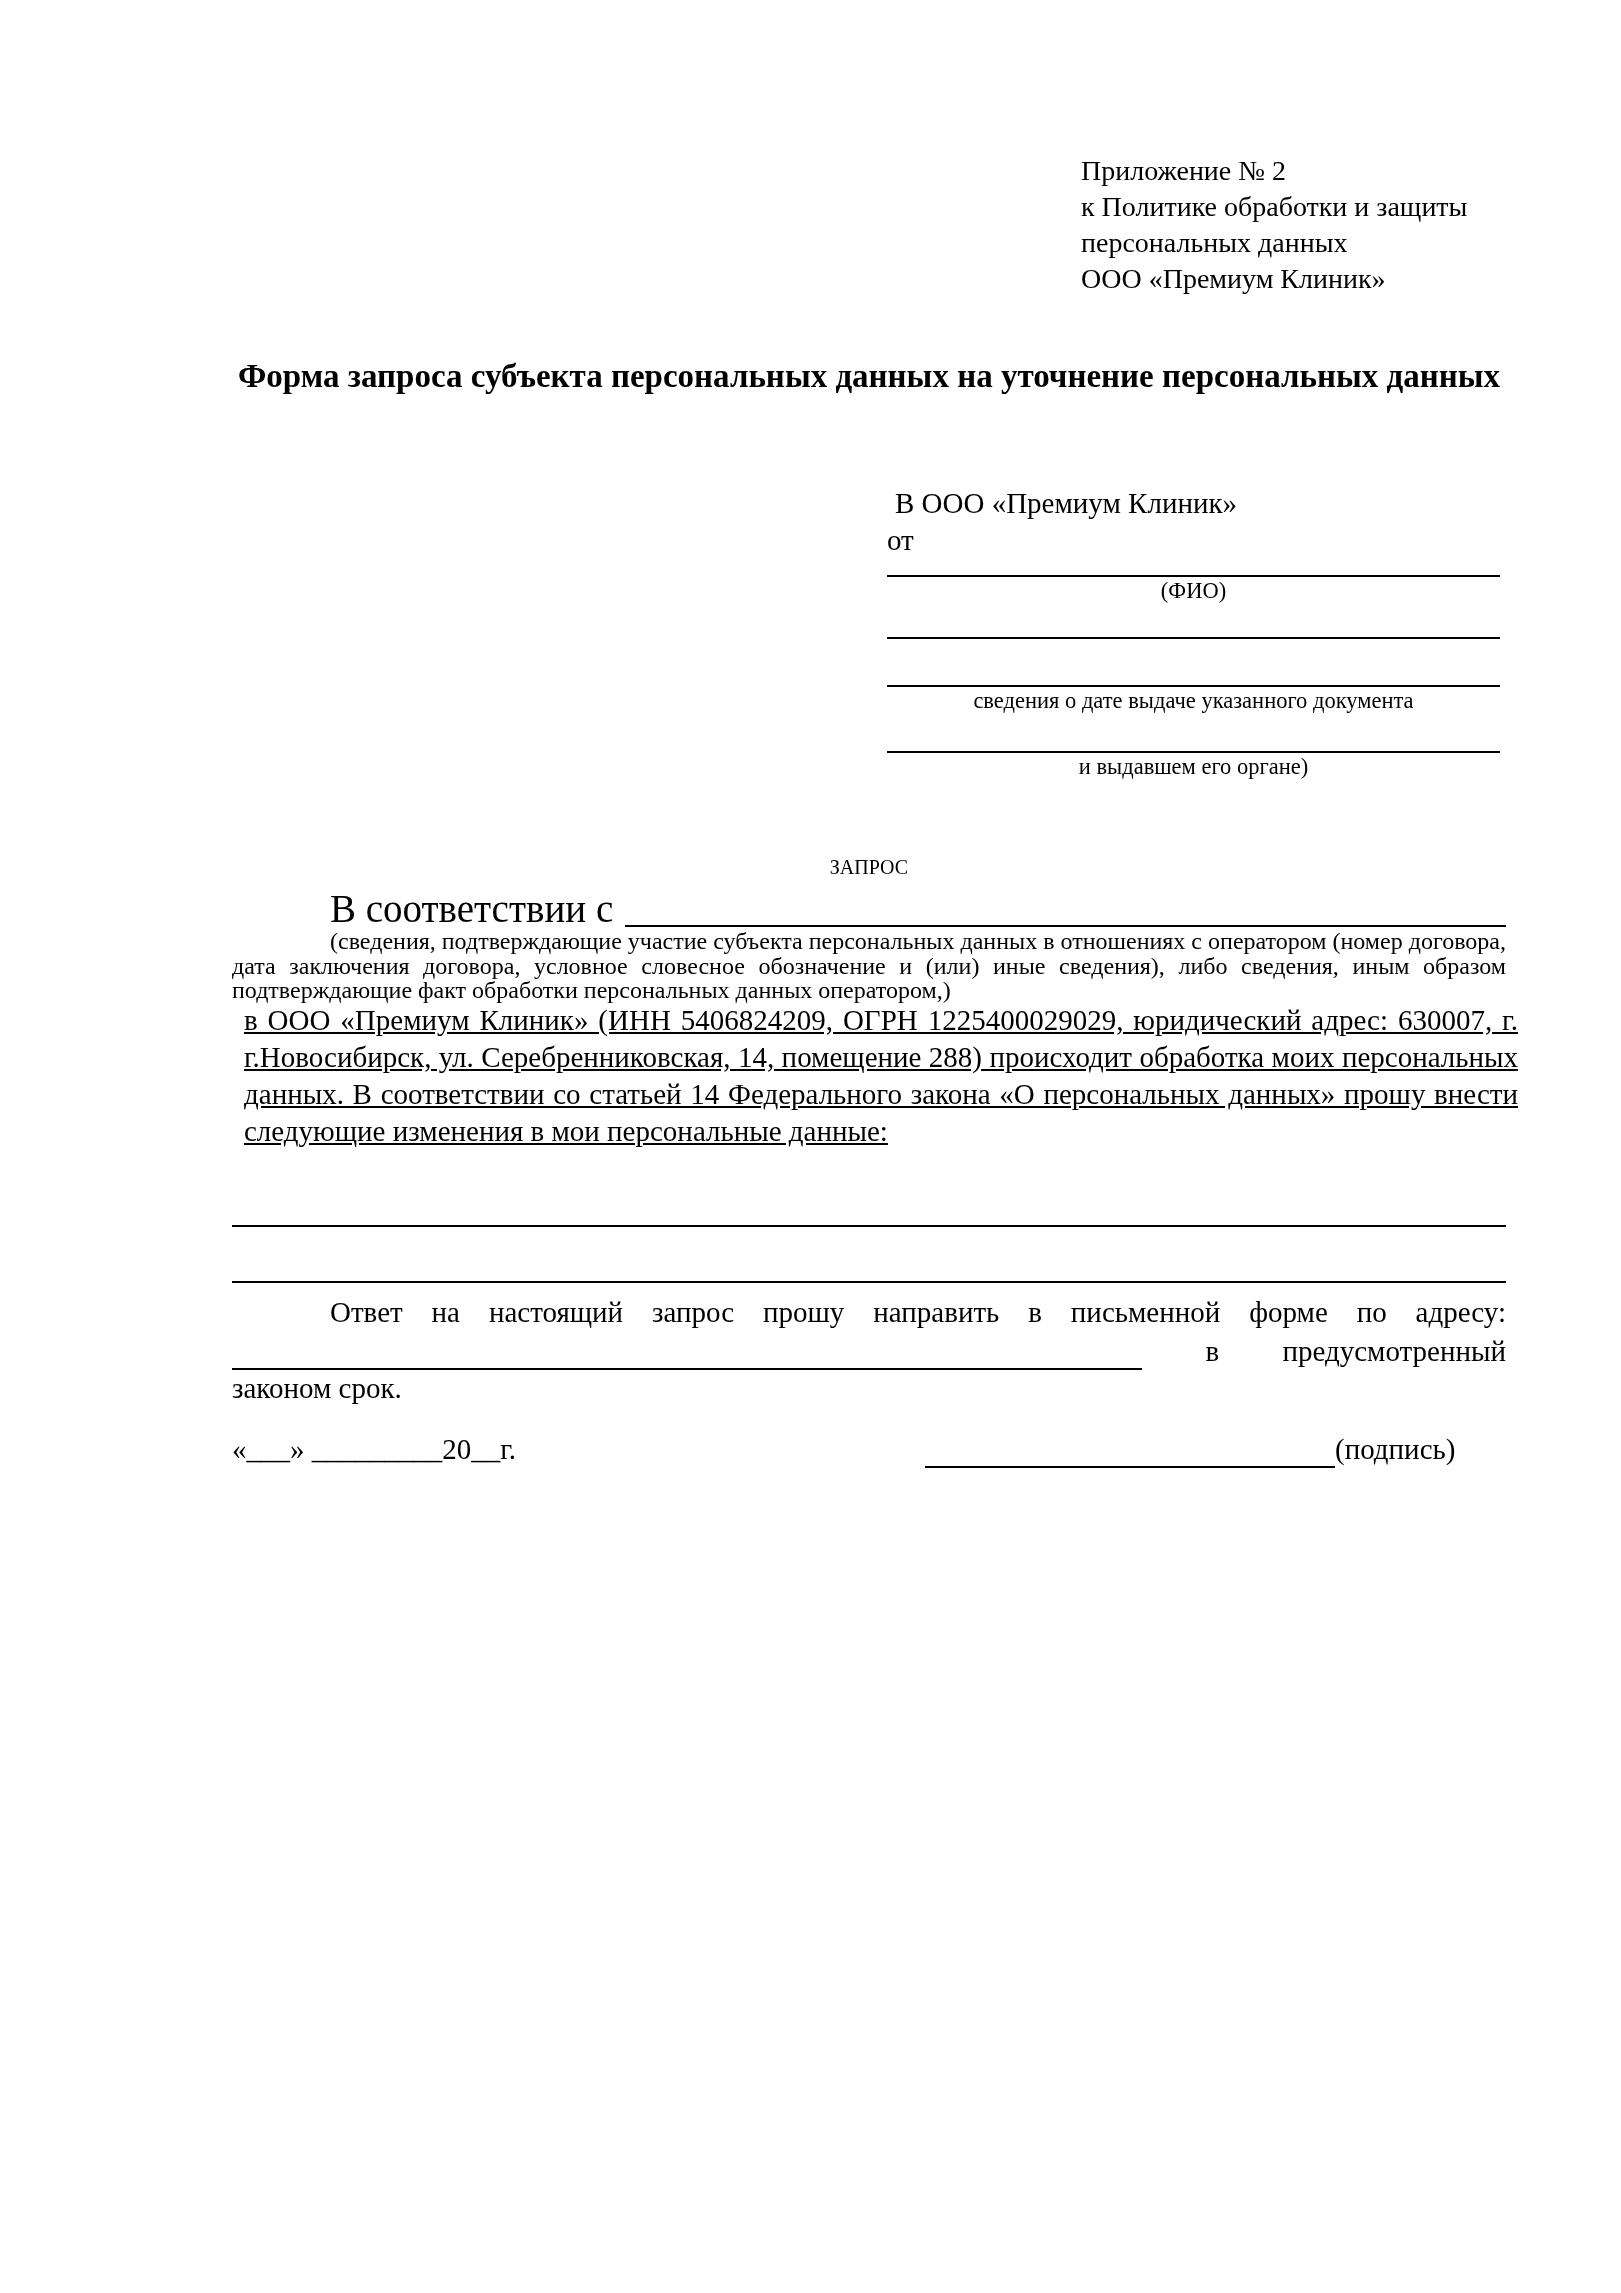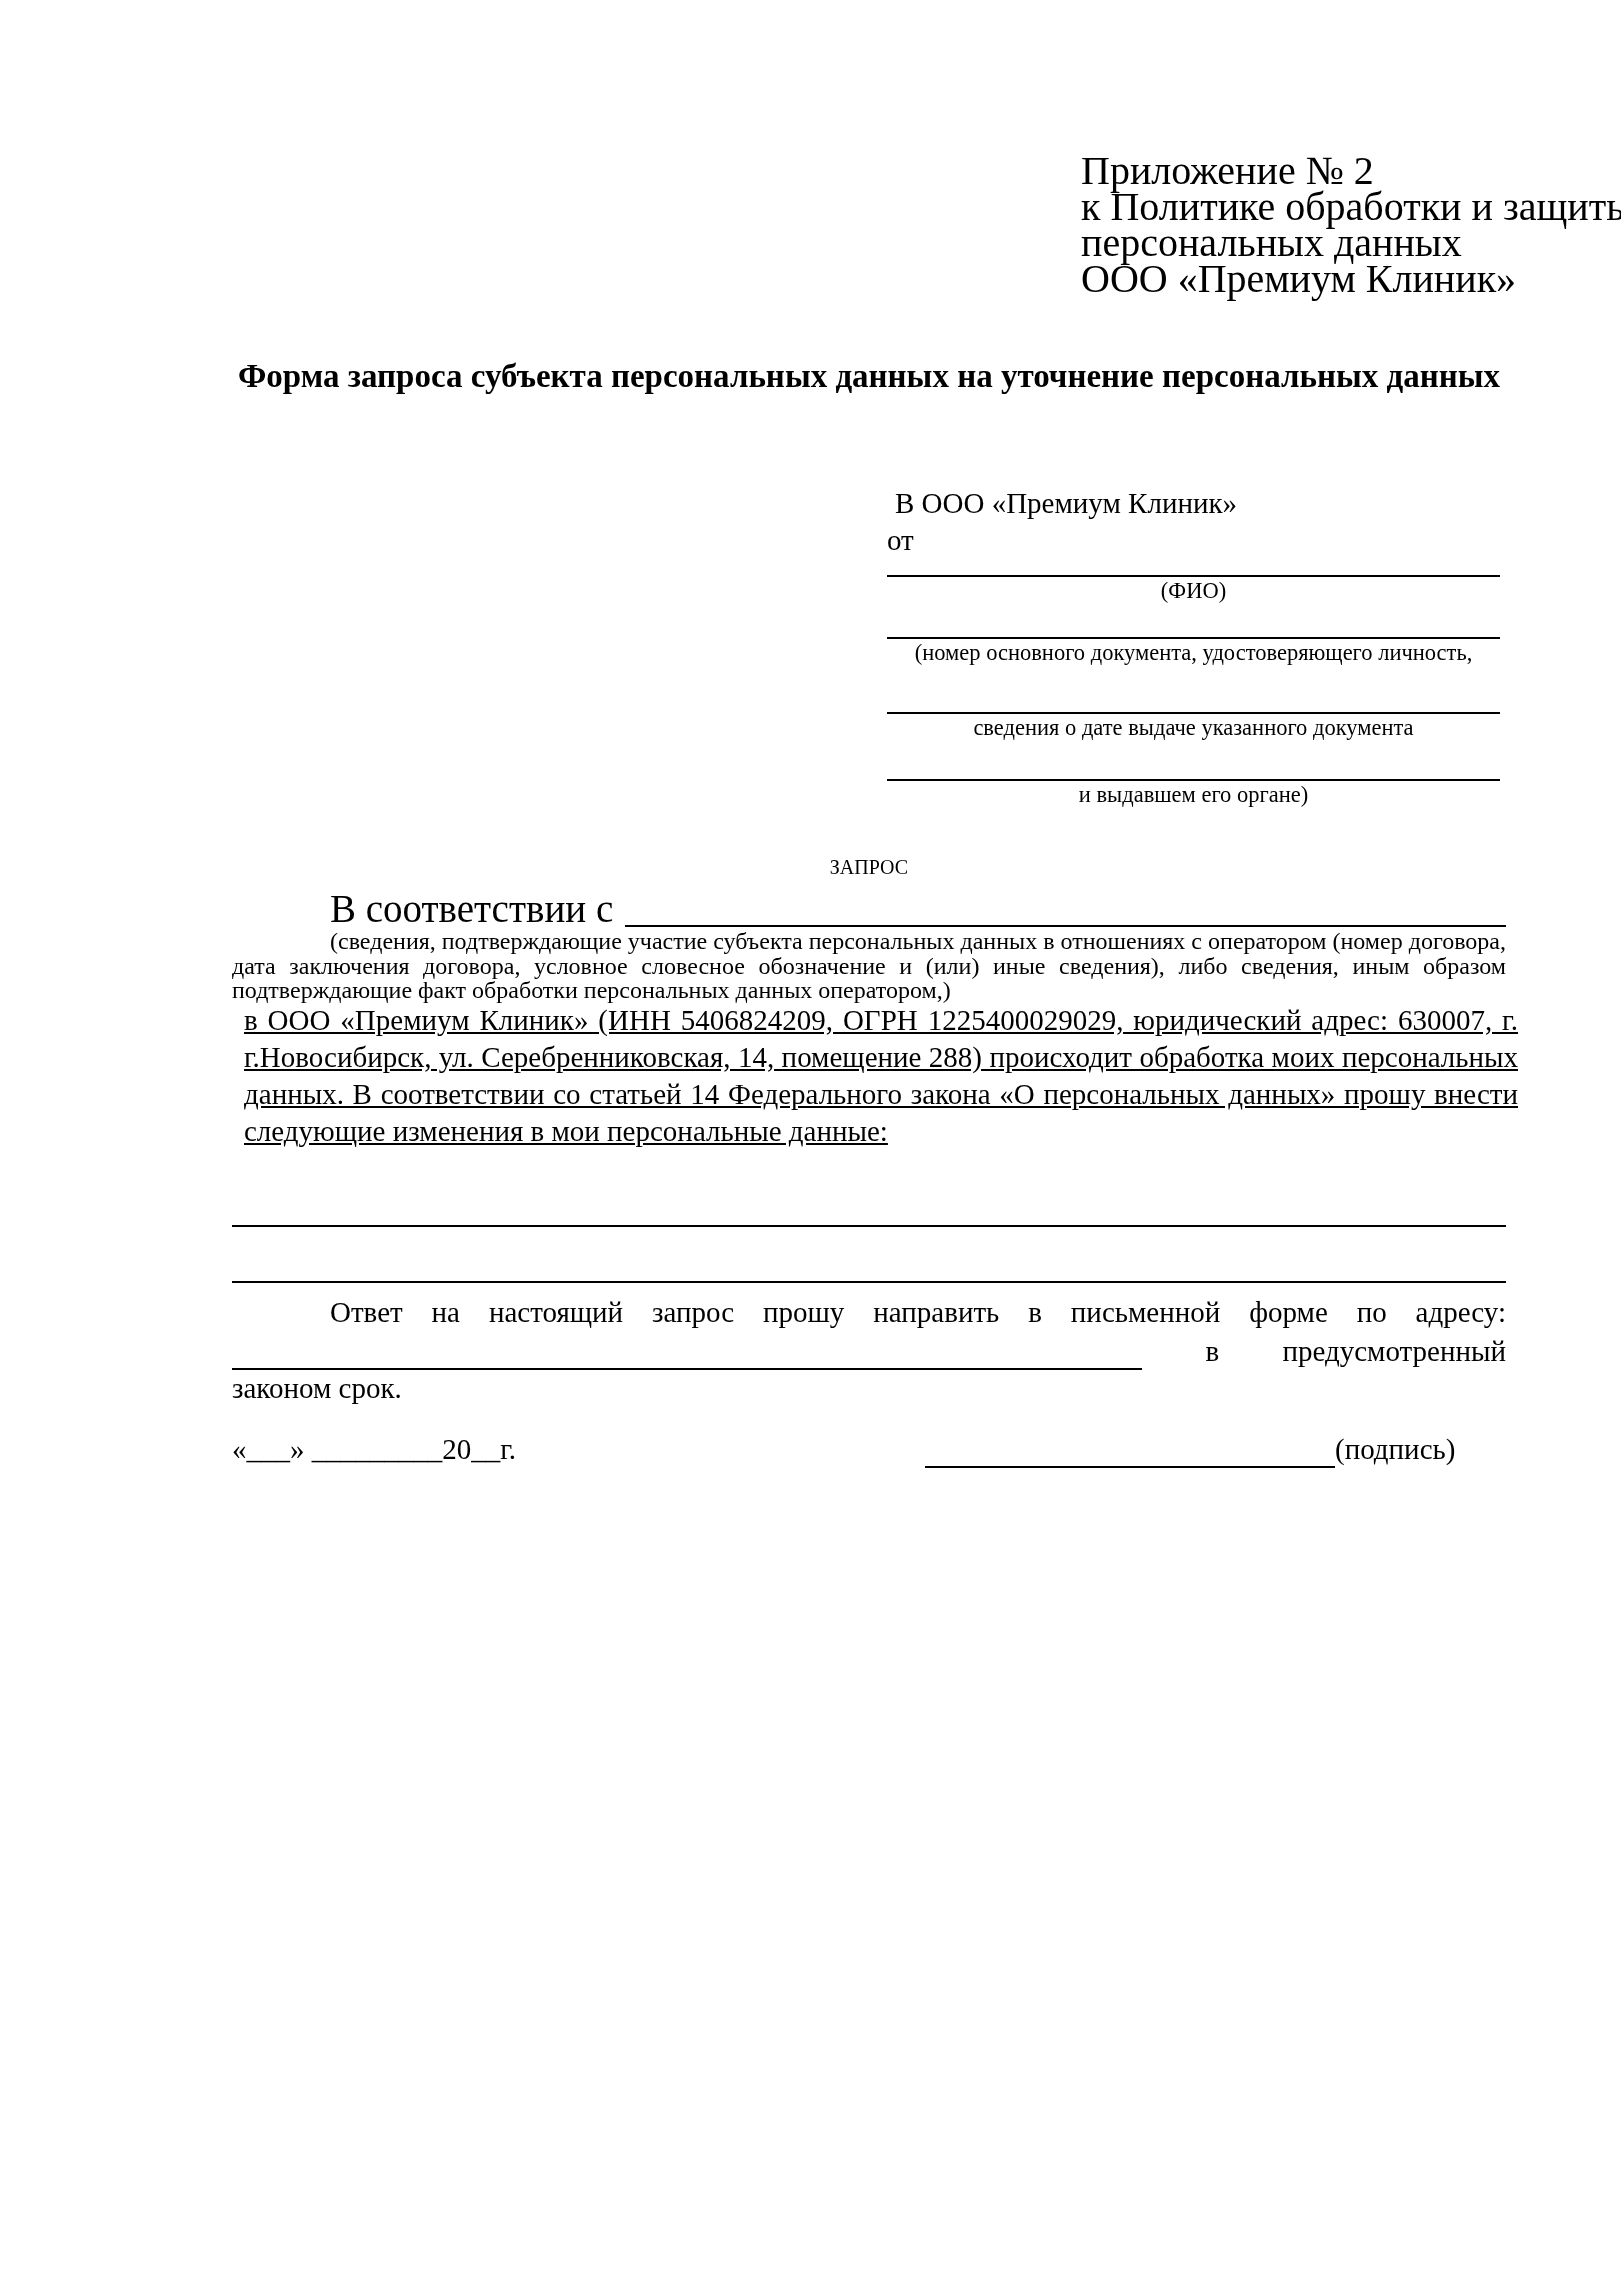"Приложение № 2" .appendix { font-size: 40px -> 28px }
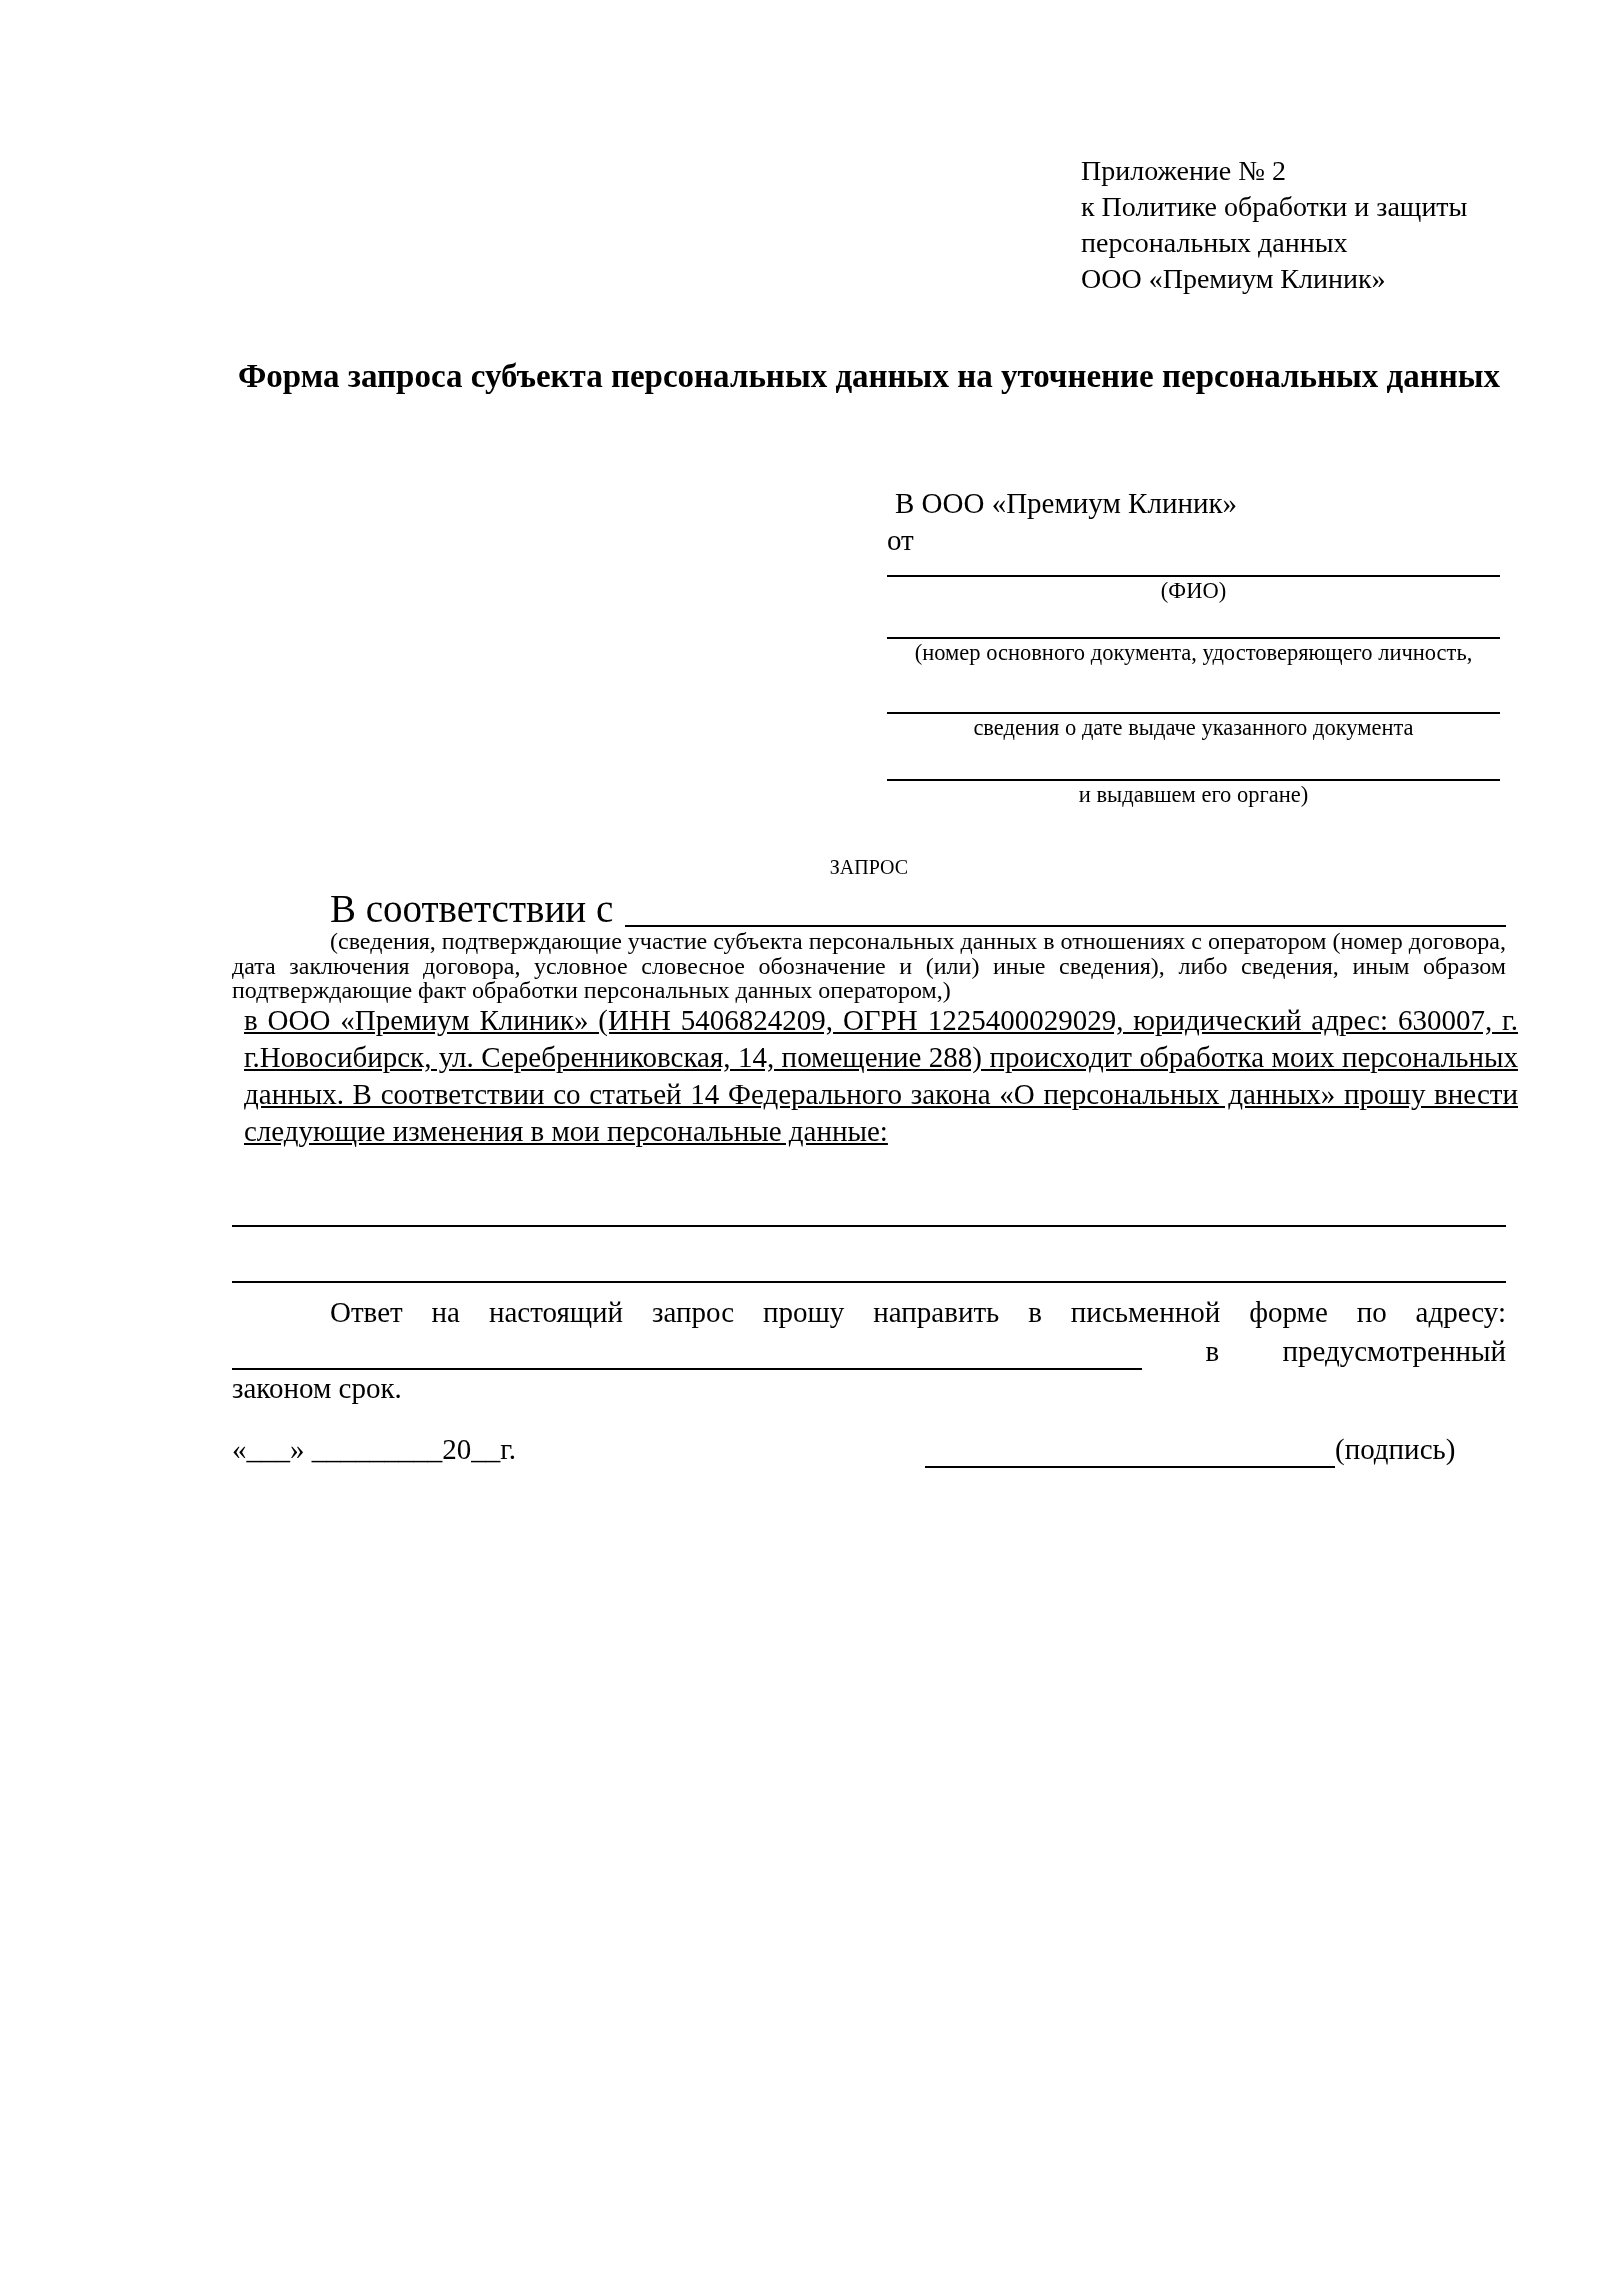"(номер основного документа," div.addr-caption { html: <div>(номер основного документа, удостоверяющего личность,</div> -> none }
